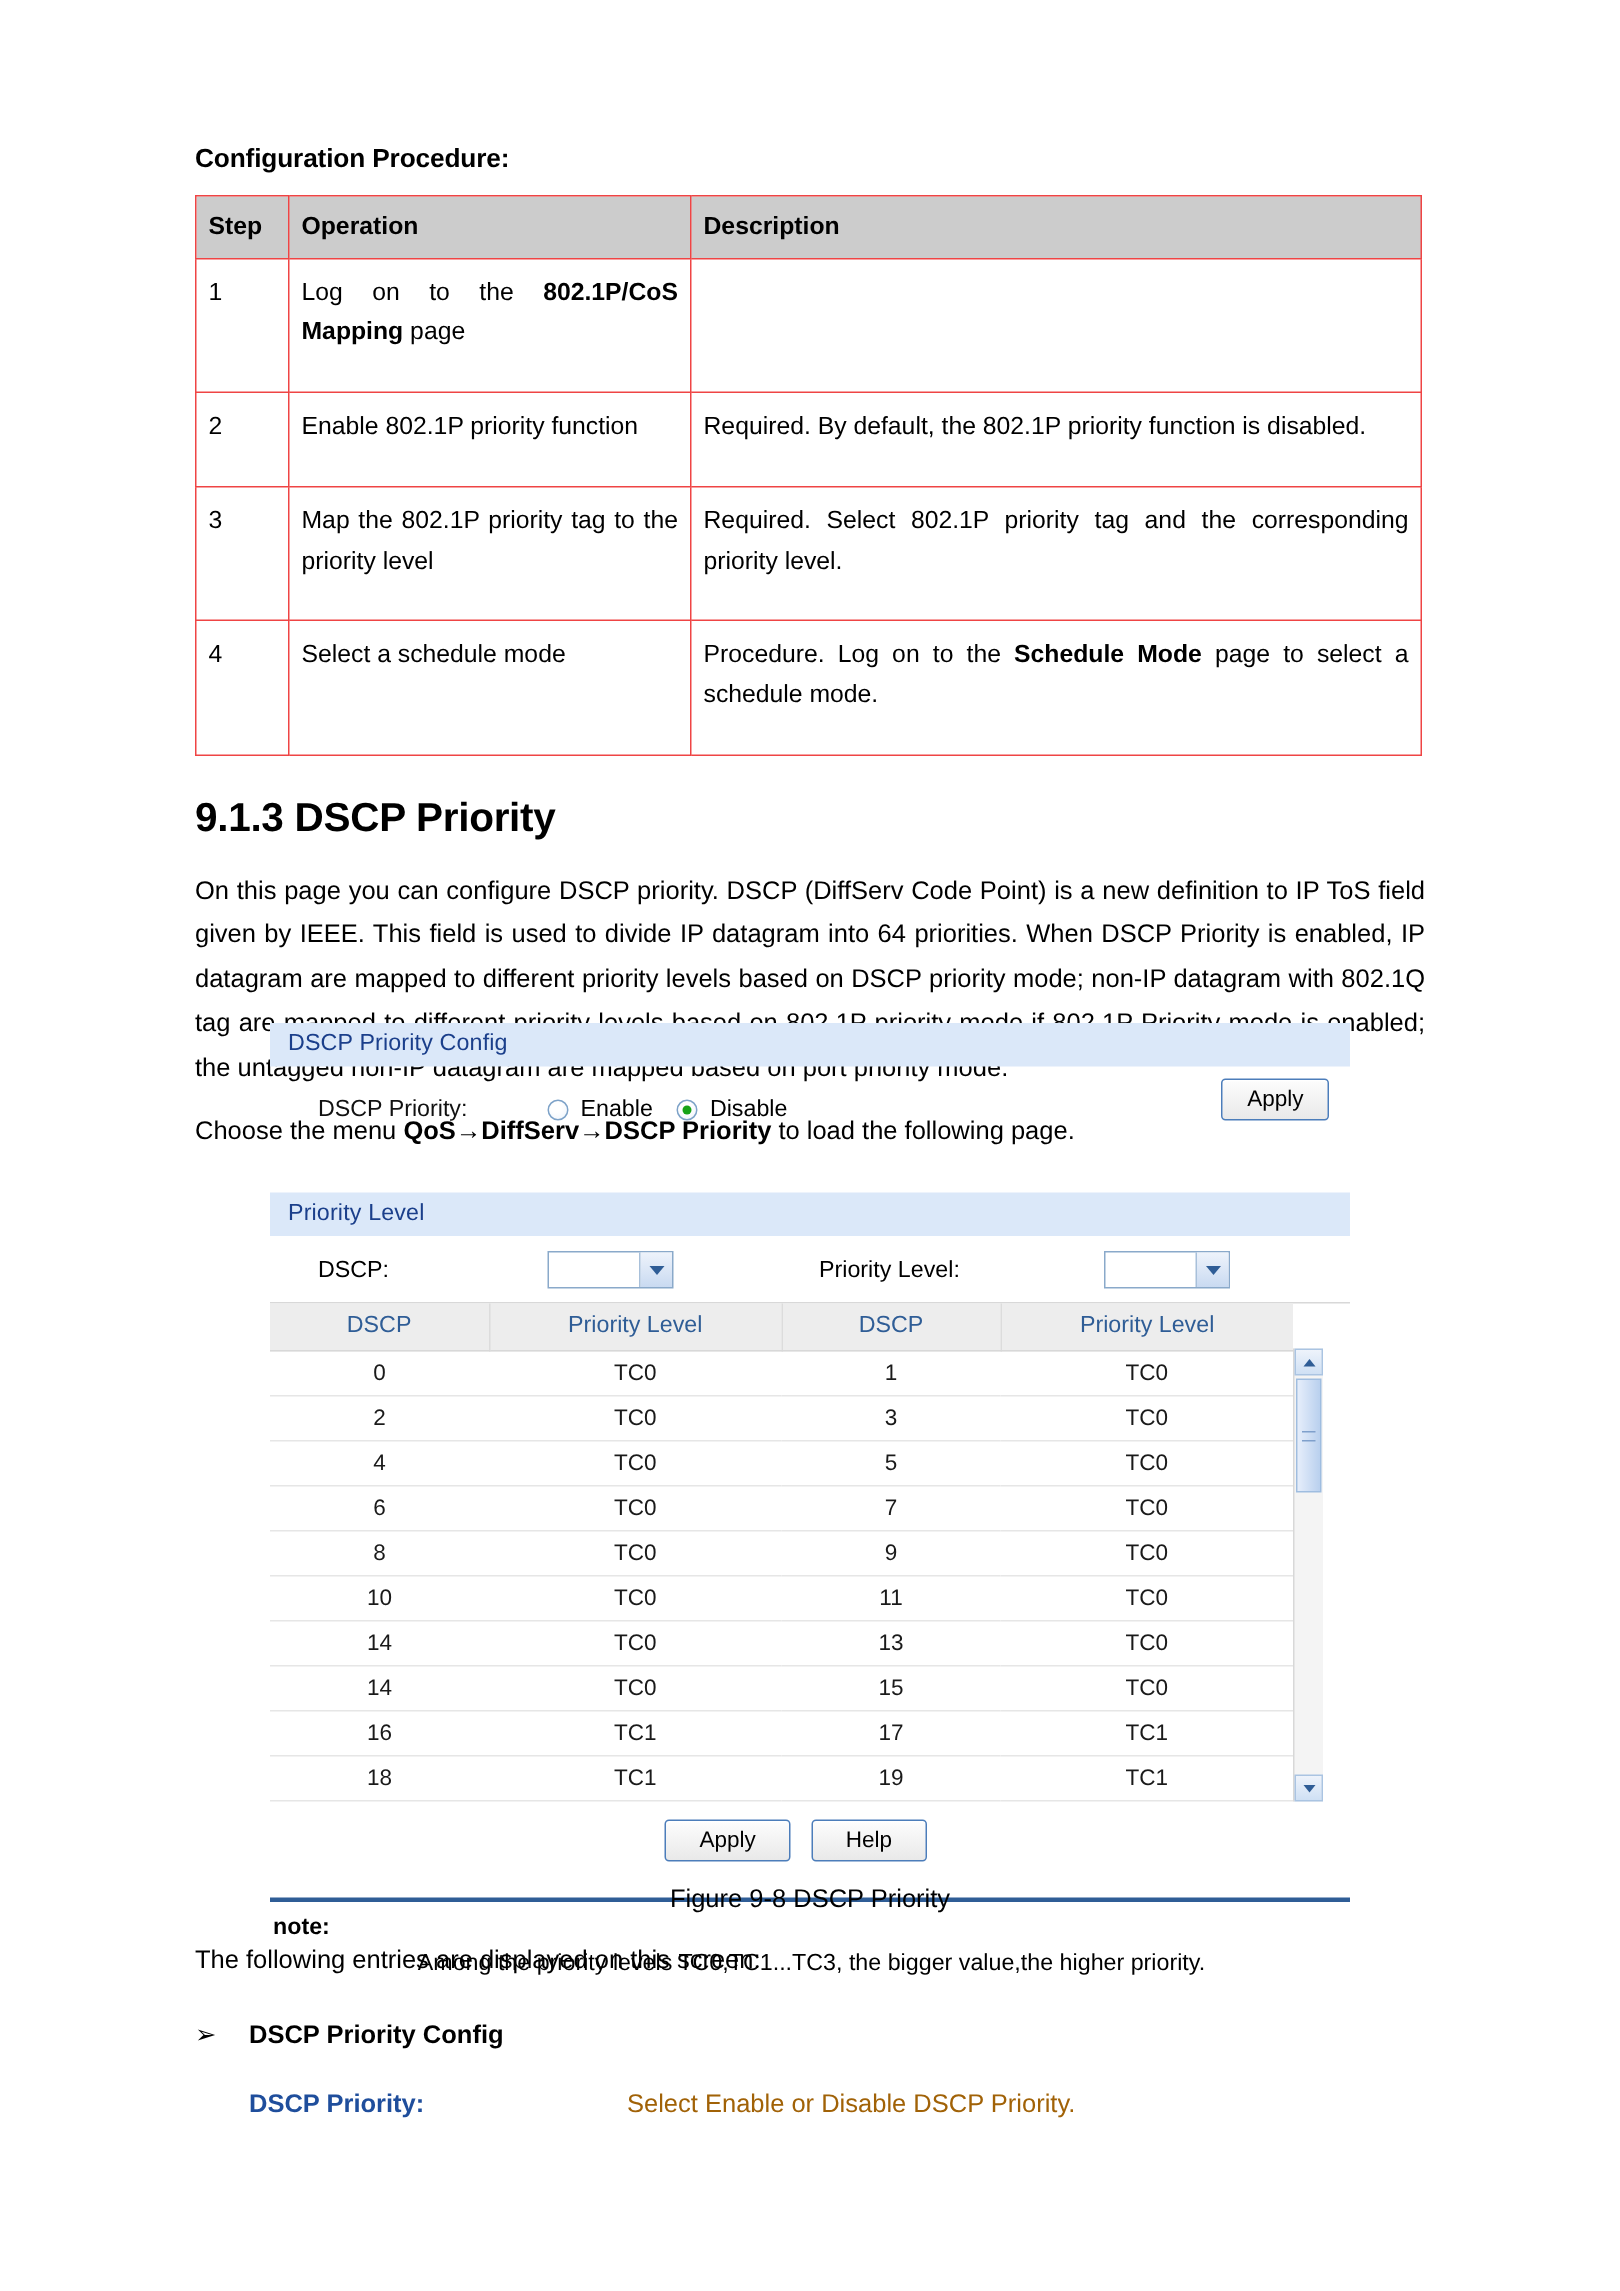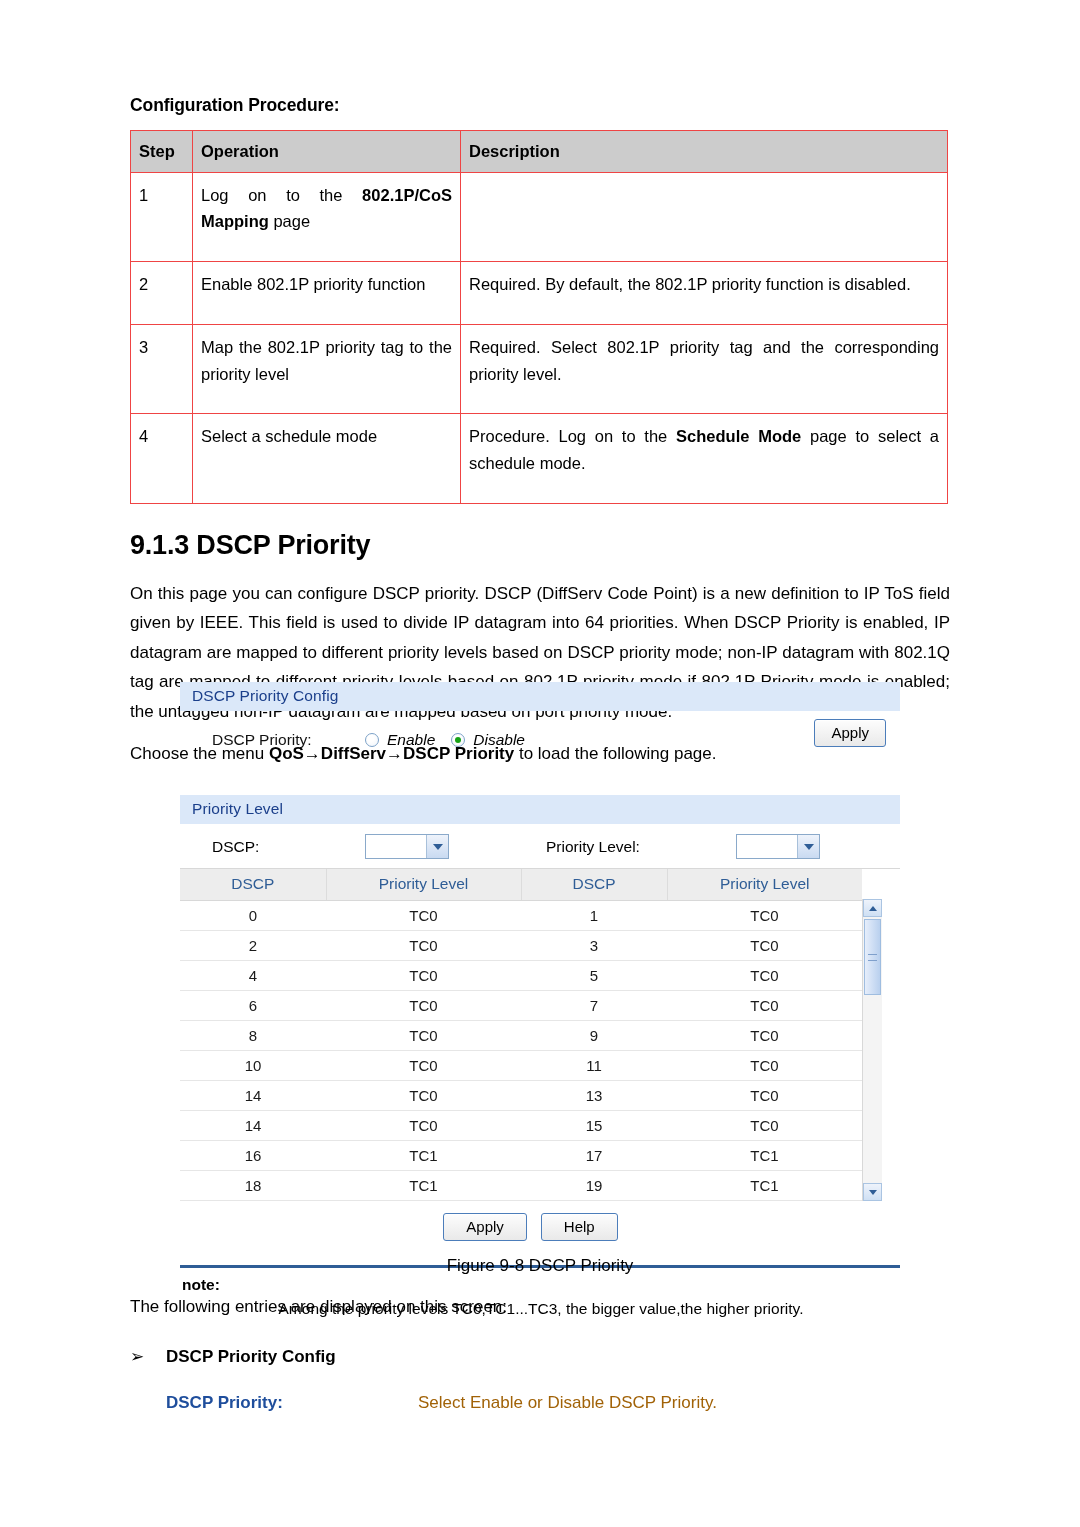"Enable" .radio-group { font-style: italic -> none }
